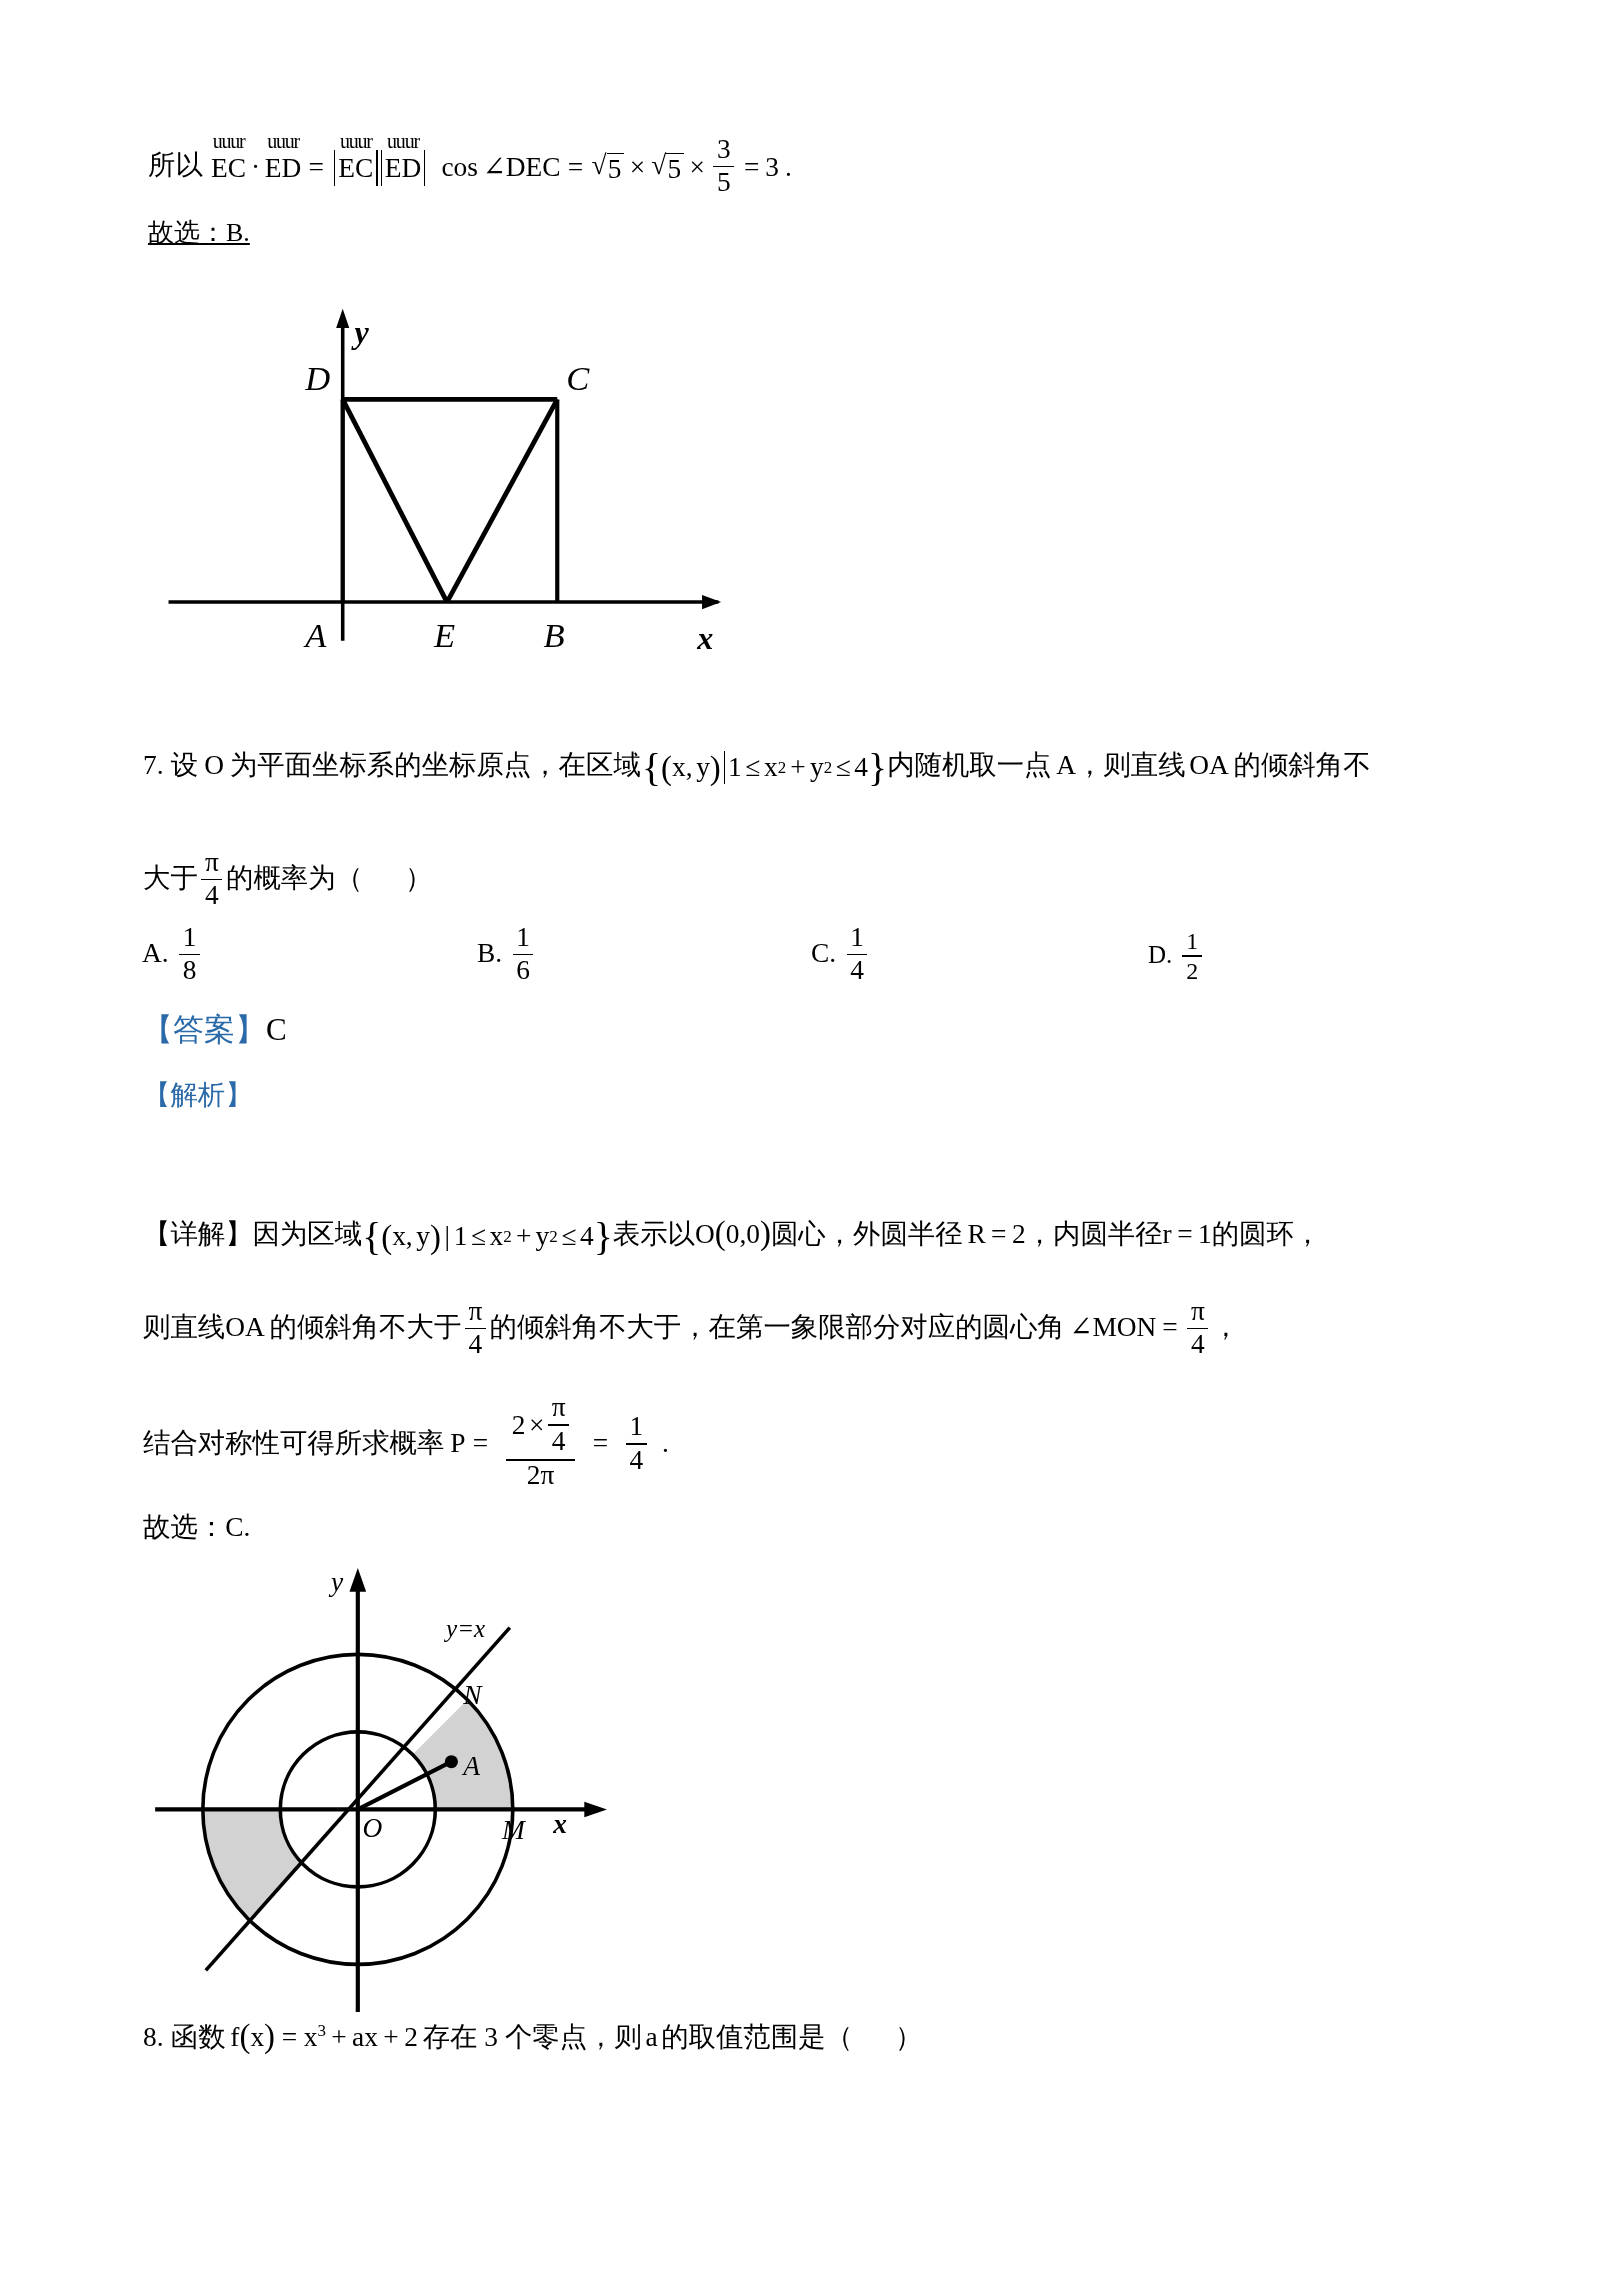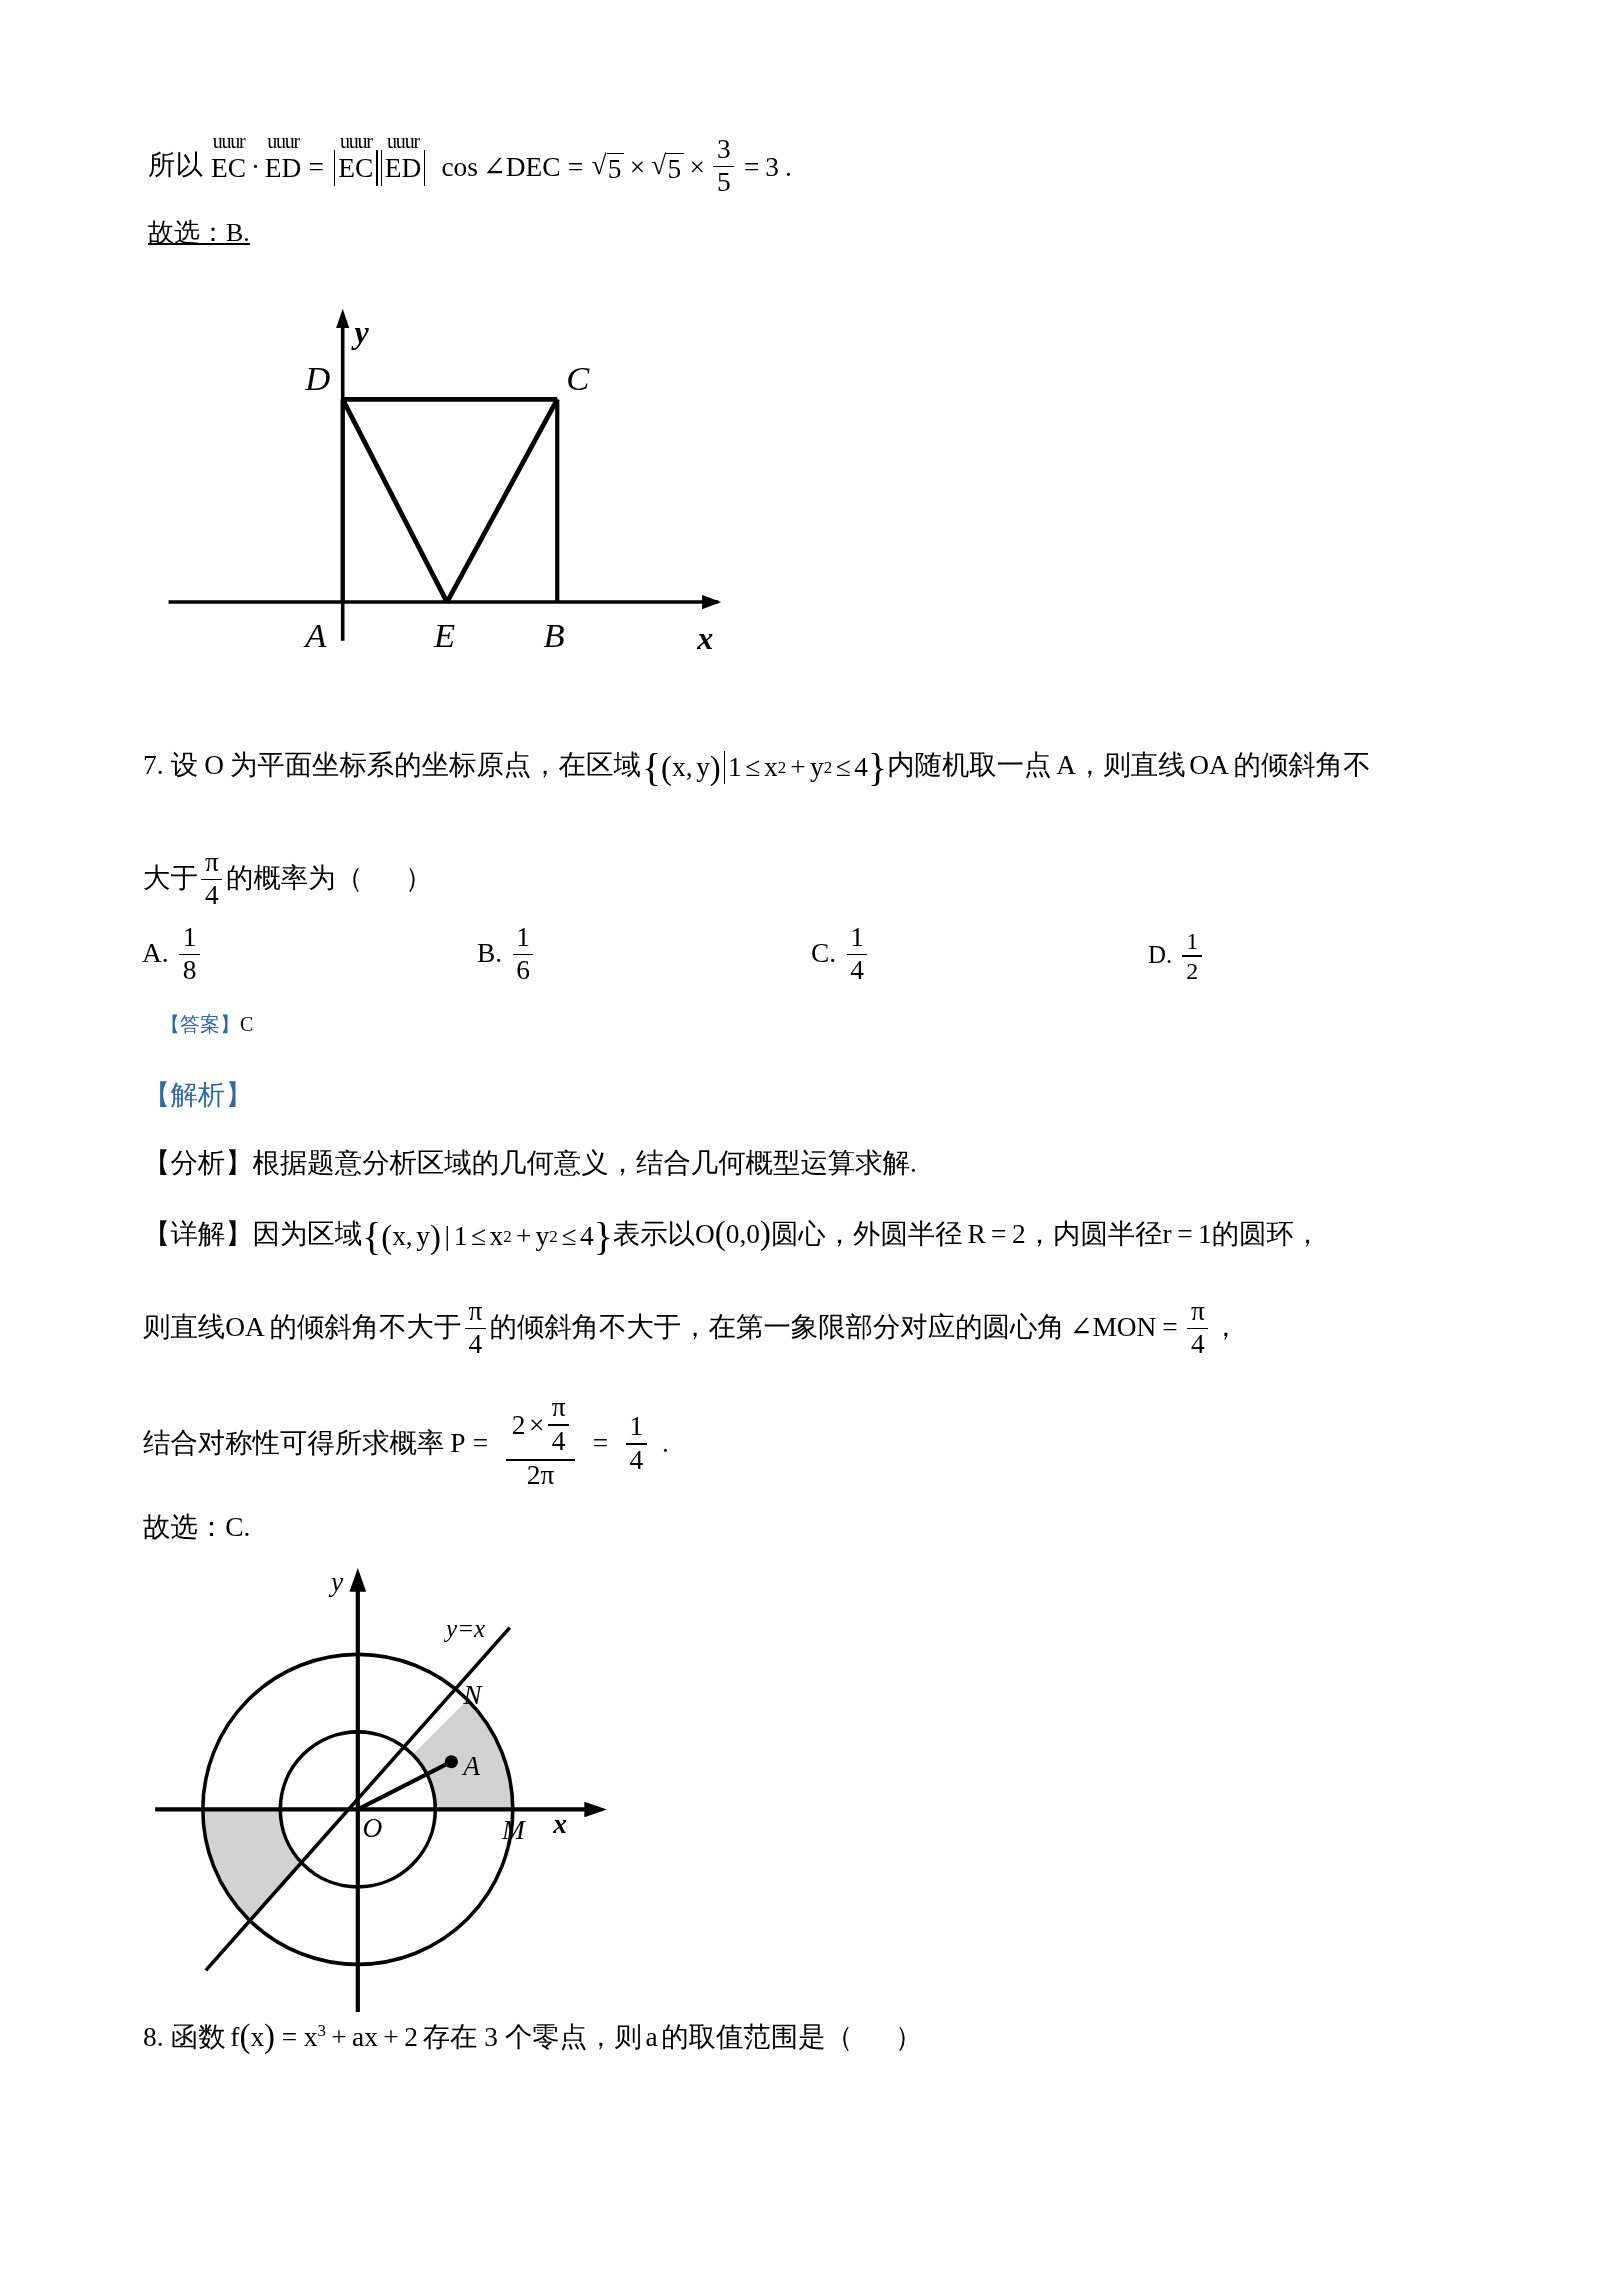"【答案】C" div.line { font-size: 20px -> 31px; left: 160px -> 142px }
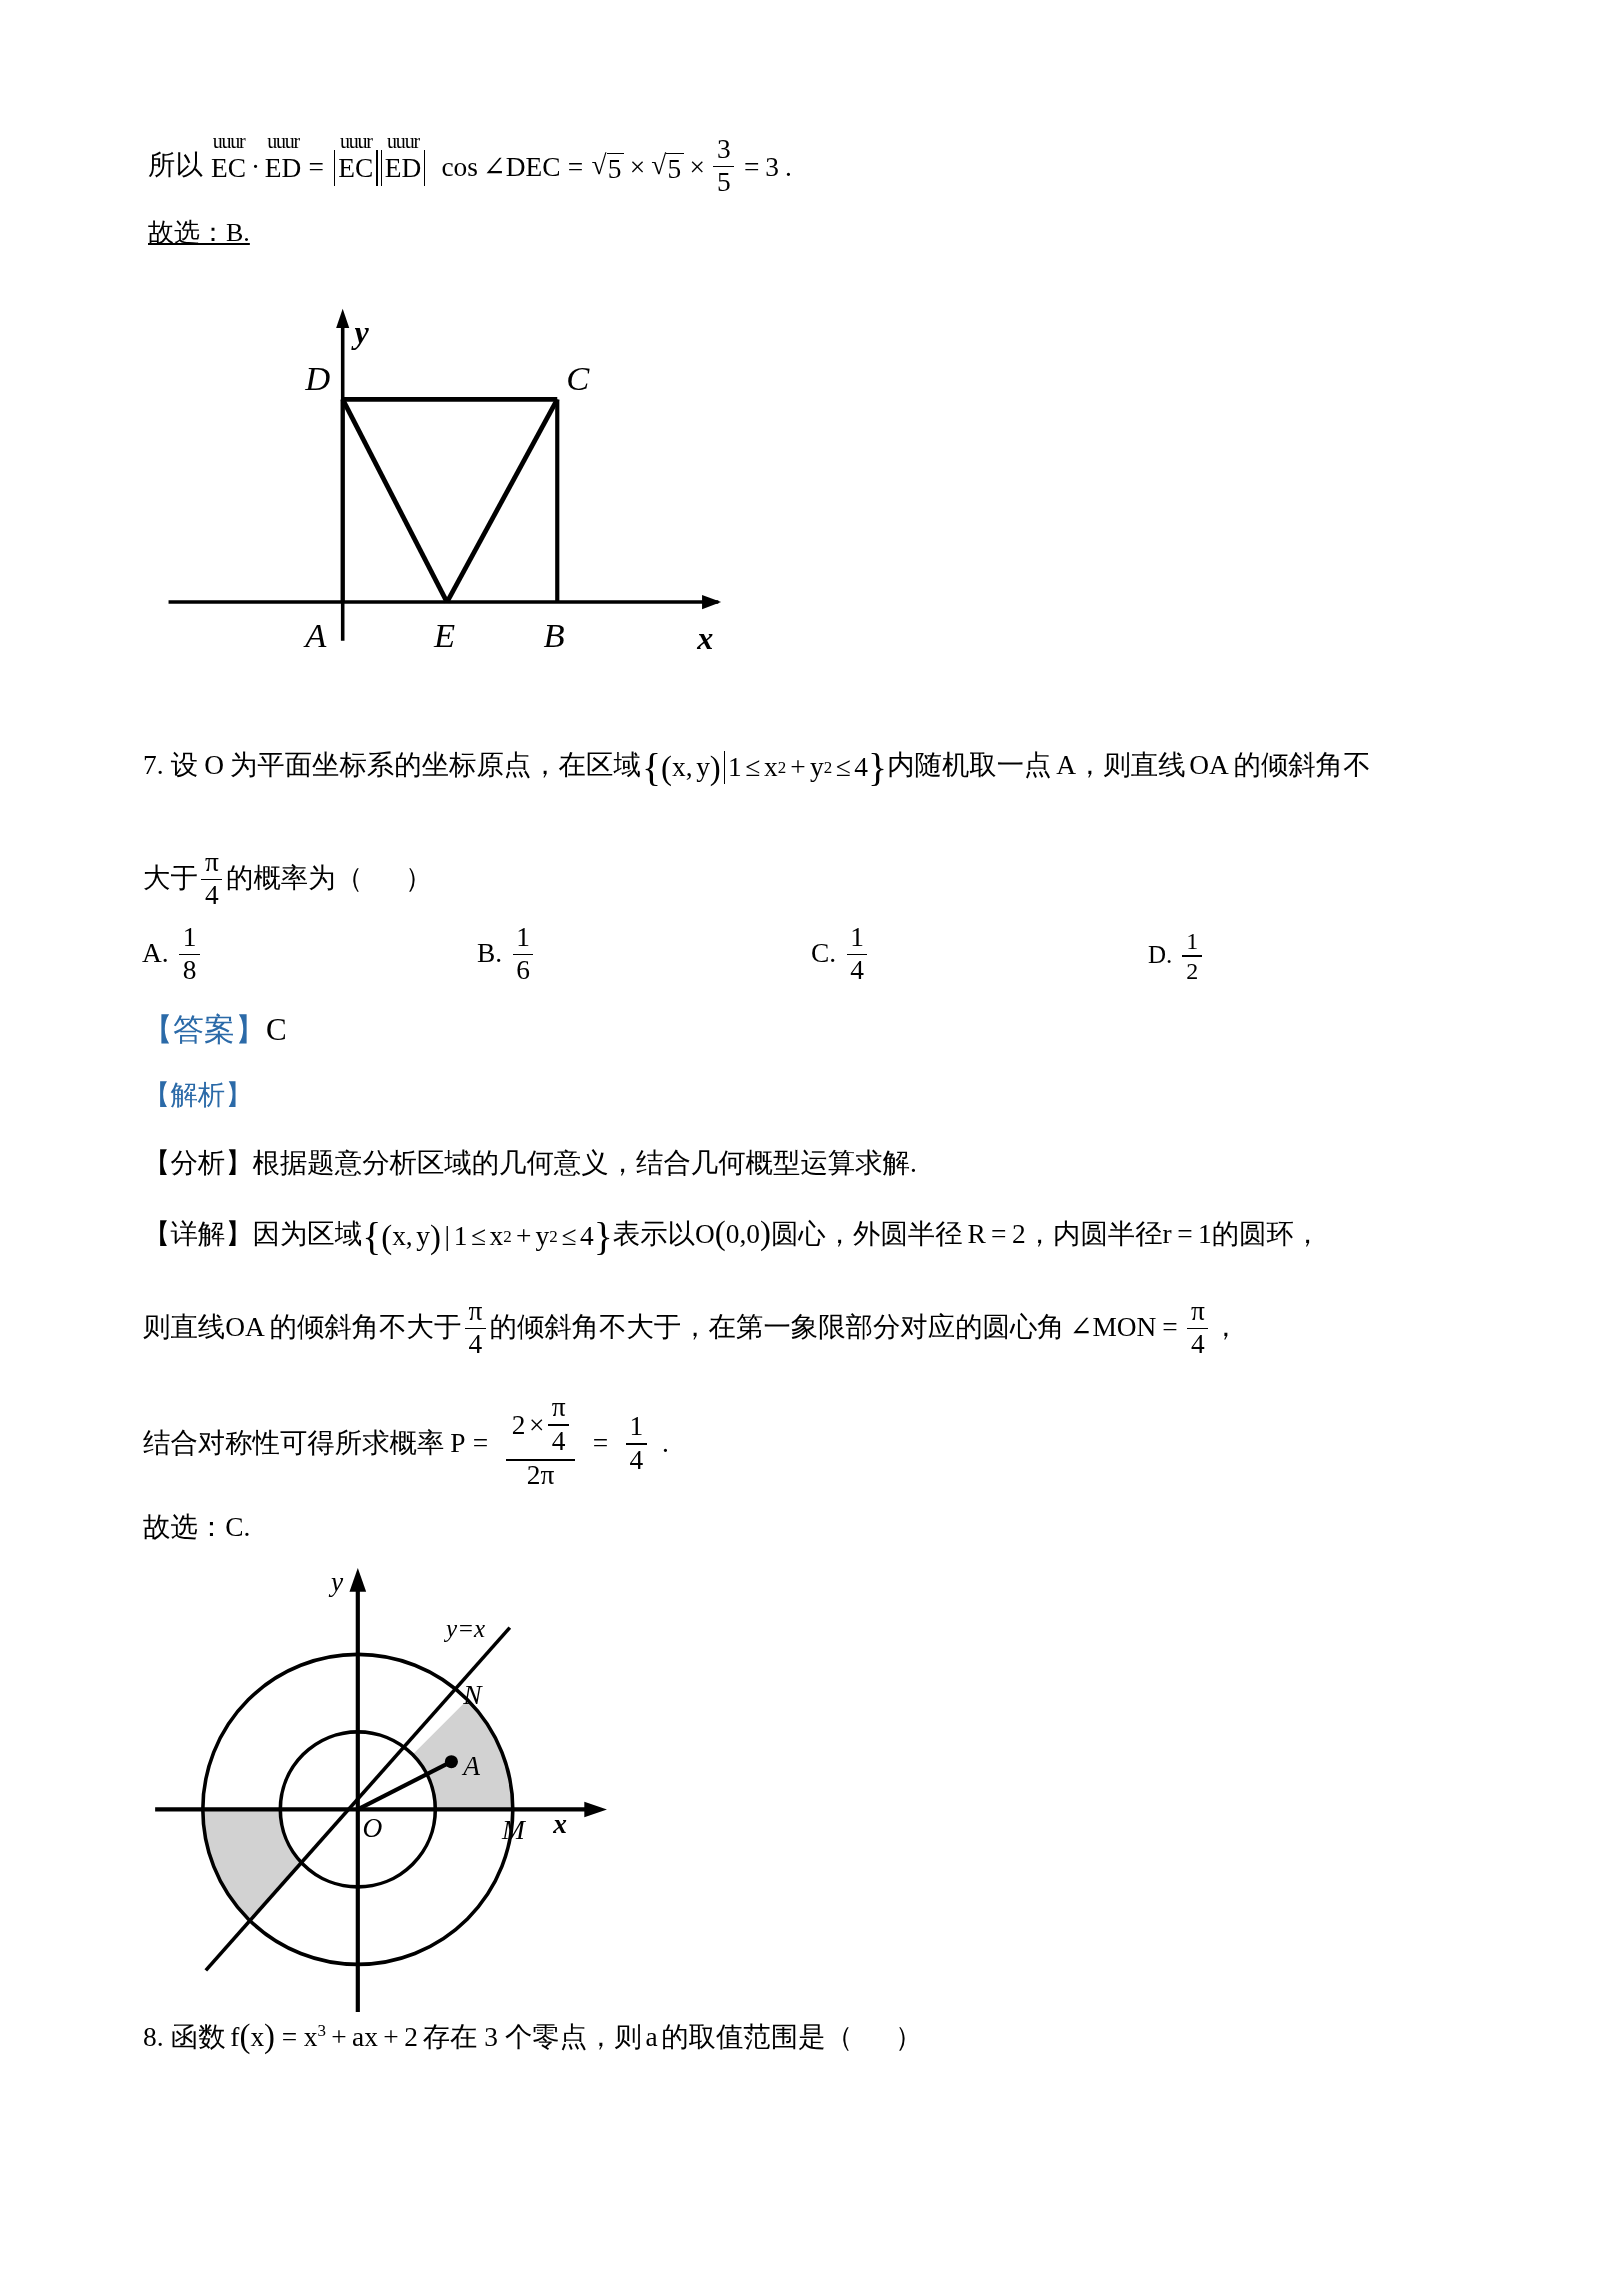"【分析】根据题意分析区域的几何意义，结合几何概型运算求解." div.line { html: <div> <span>【分析】</span><span>根据题意分析区域的几何意义，结合几何概型运算求解.</span> </div> -> none }
